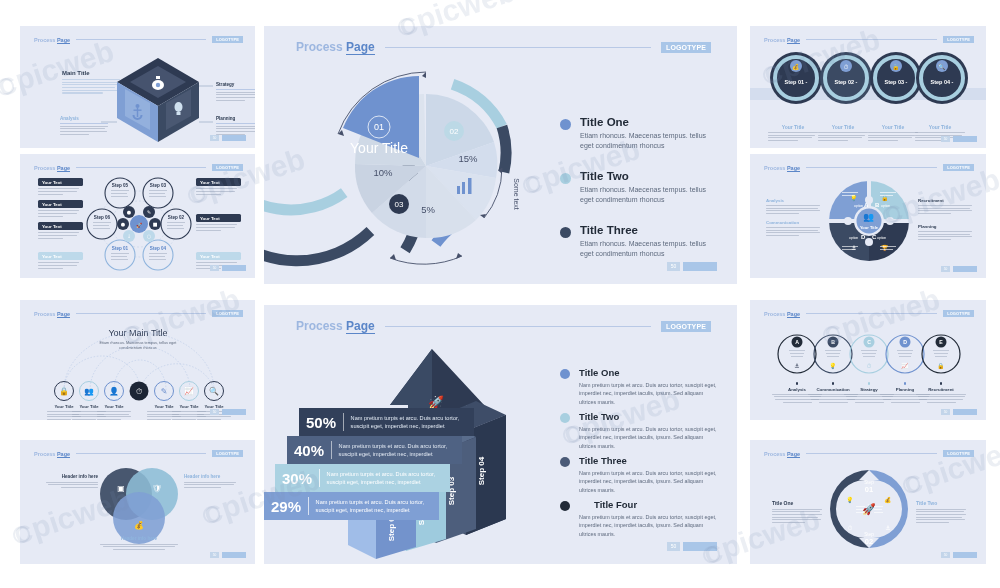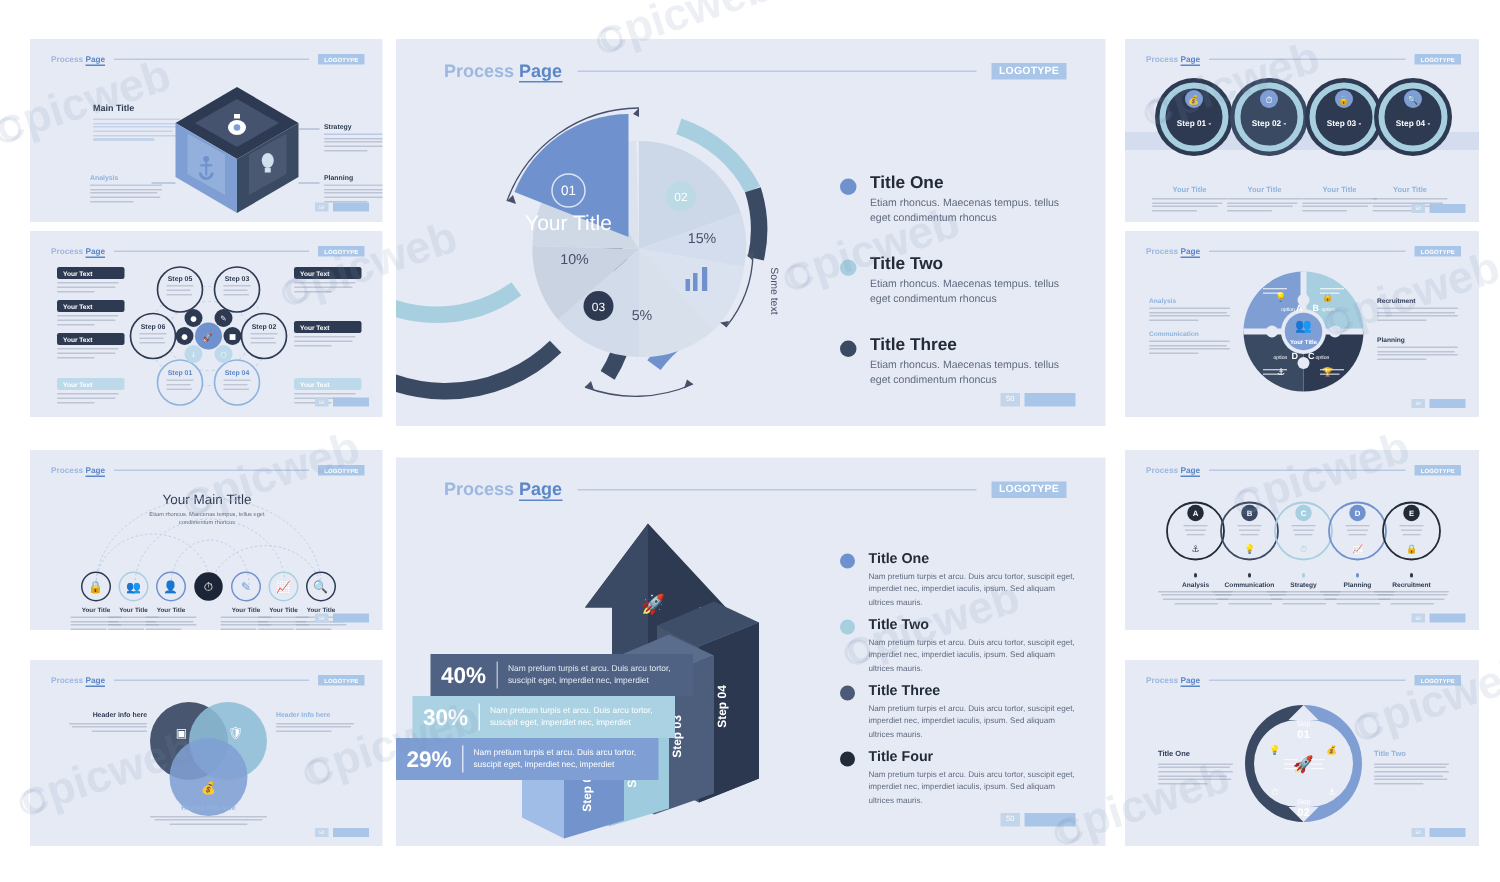"50%" div { html: none -> <div> <div>50%</div> <div></div> <div>Nam pretium turpis et arcu. Duis arcu tortor, suscipit eget, imperdiet nec, imperdiet</div> </div> }
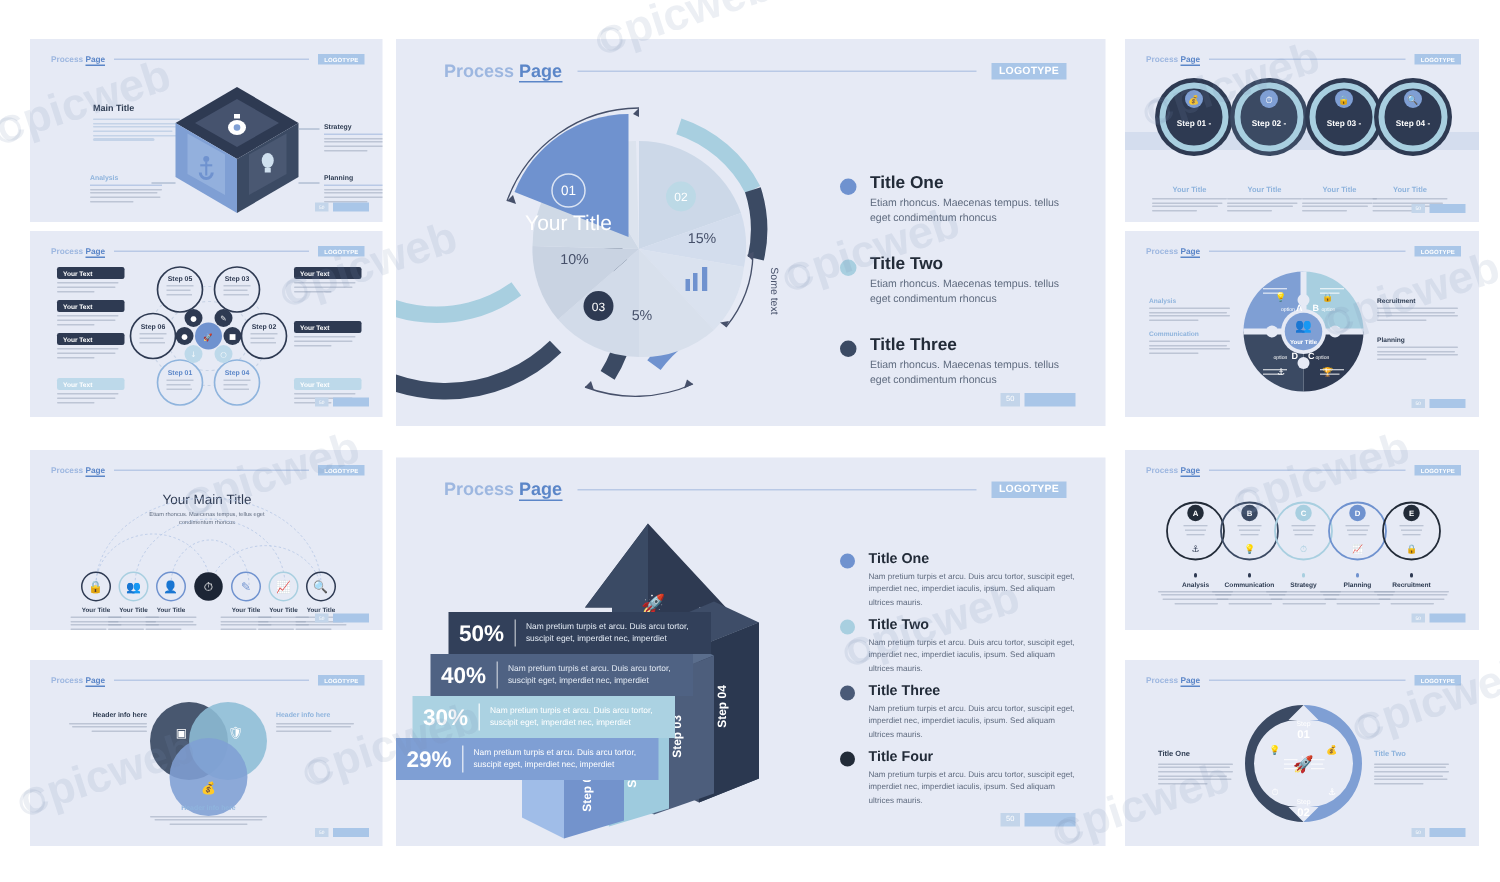"Title Four" div.legend-t { margin-left: none -> 15px }
